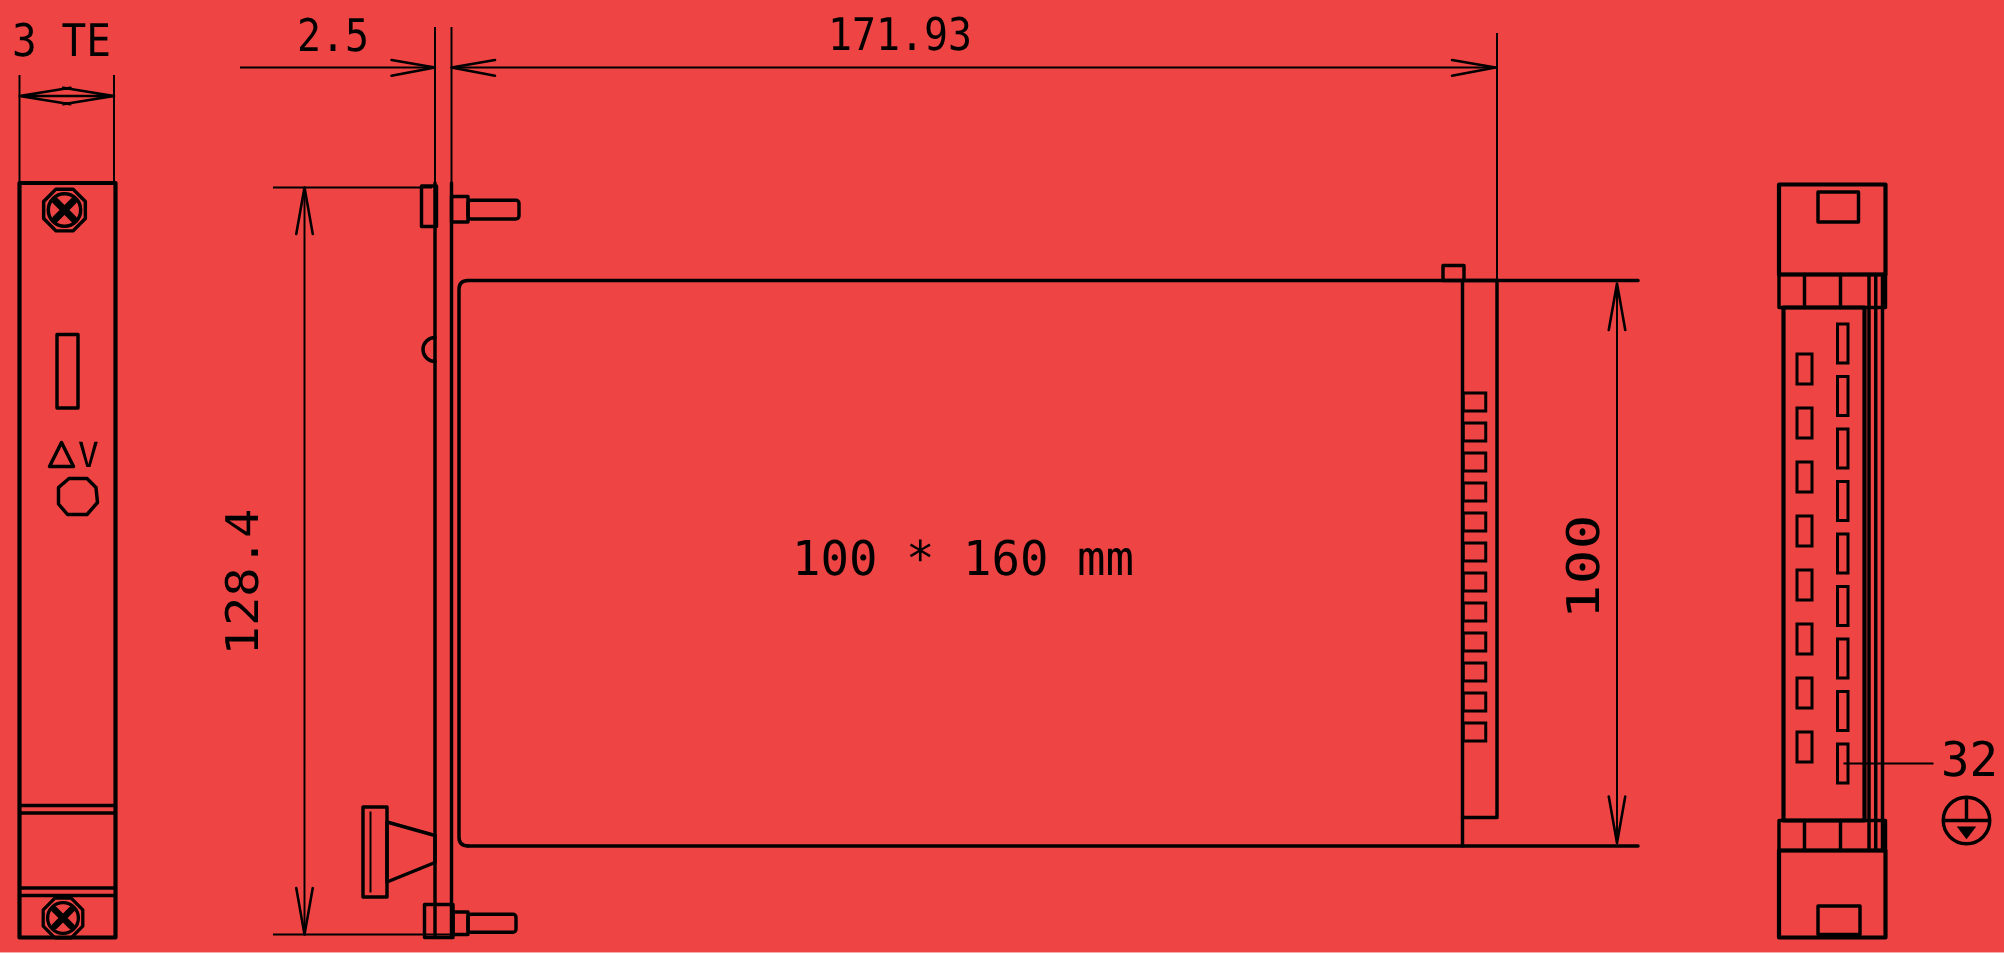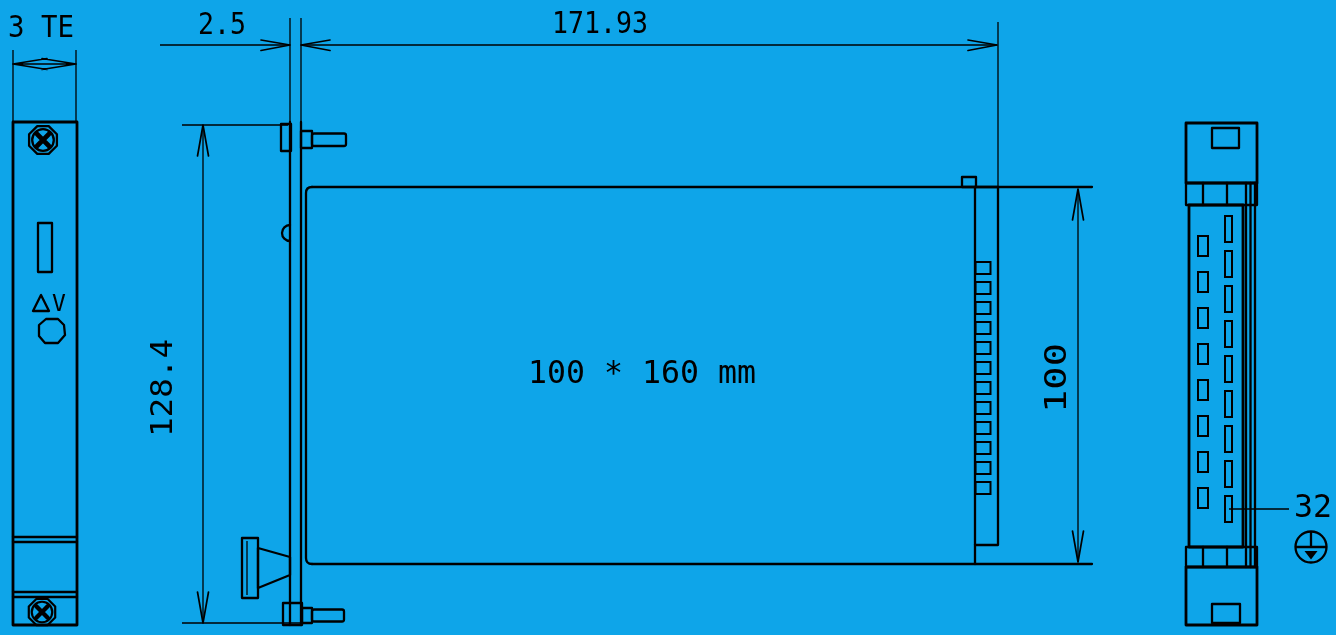"3 TE" .stage { background: #0ea5e9 -> #ef4444 }
